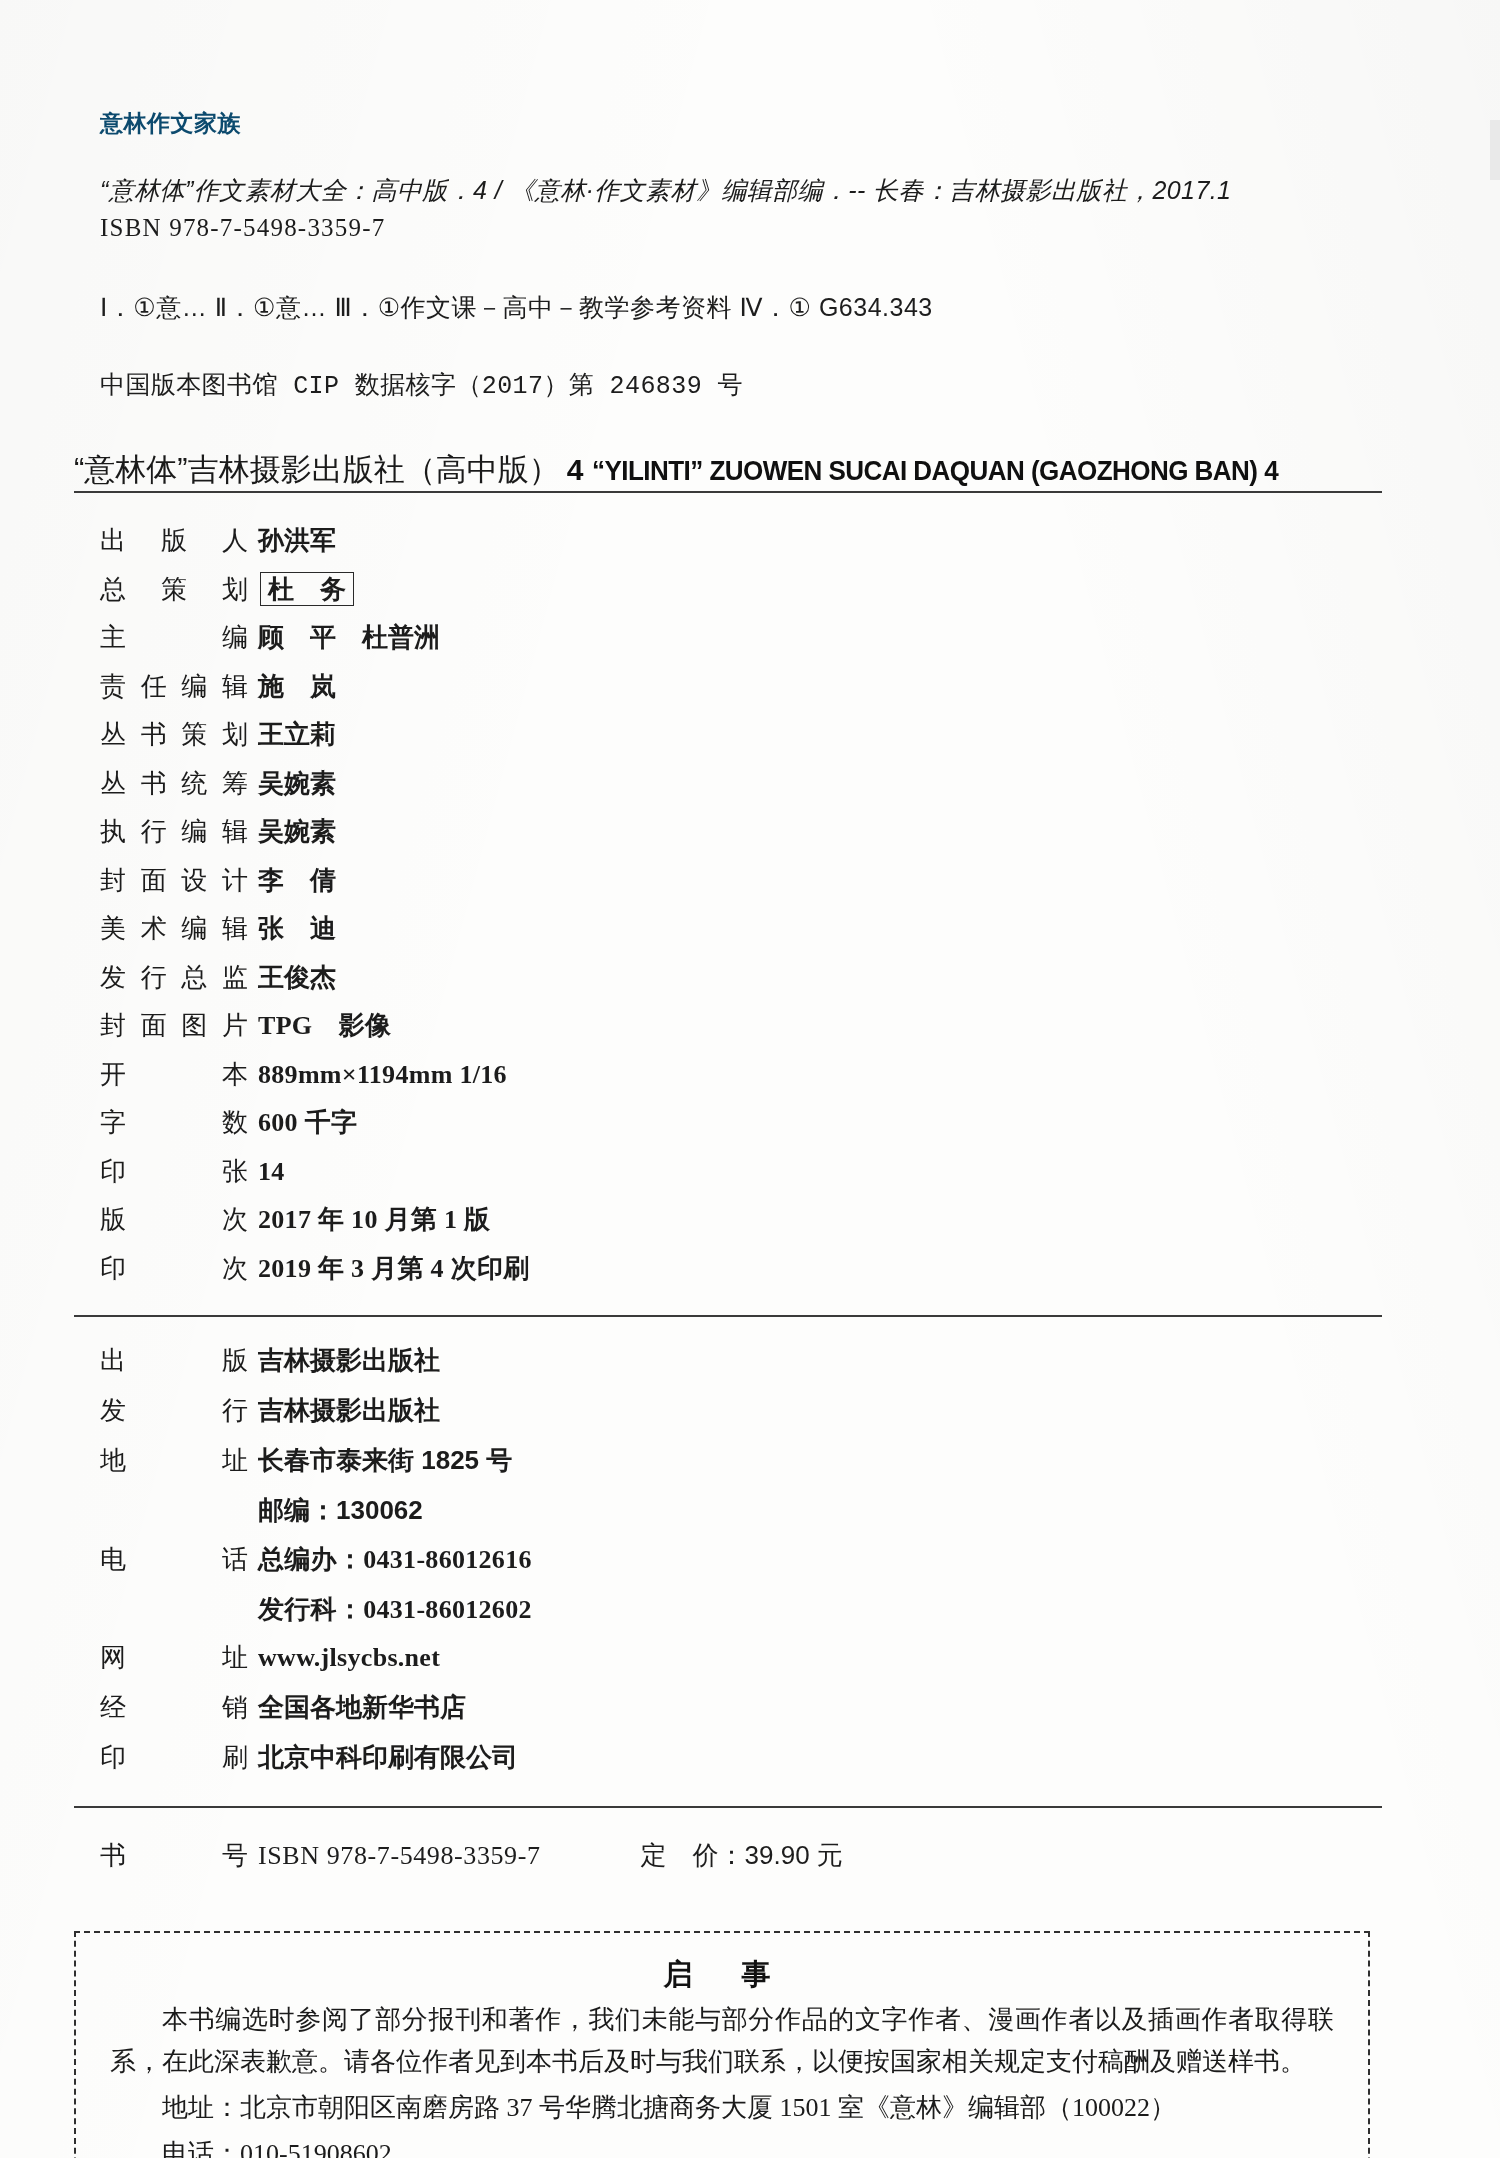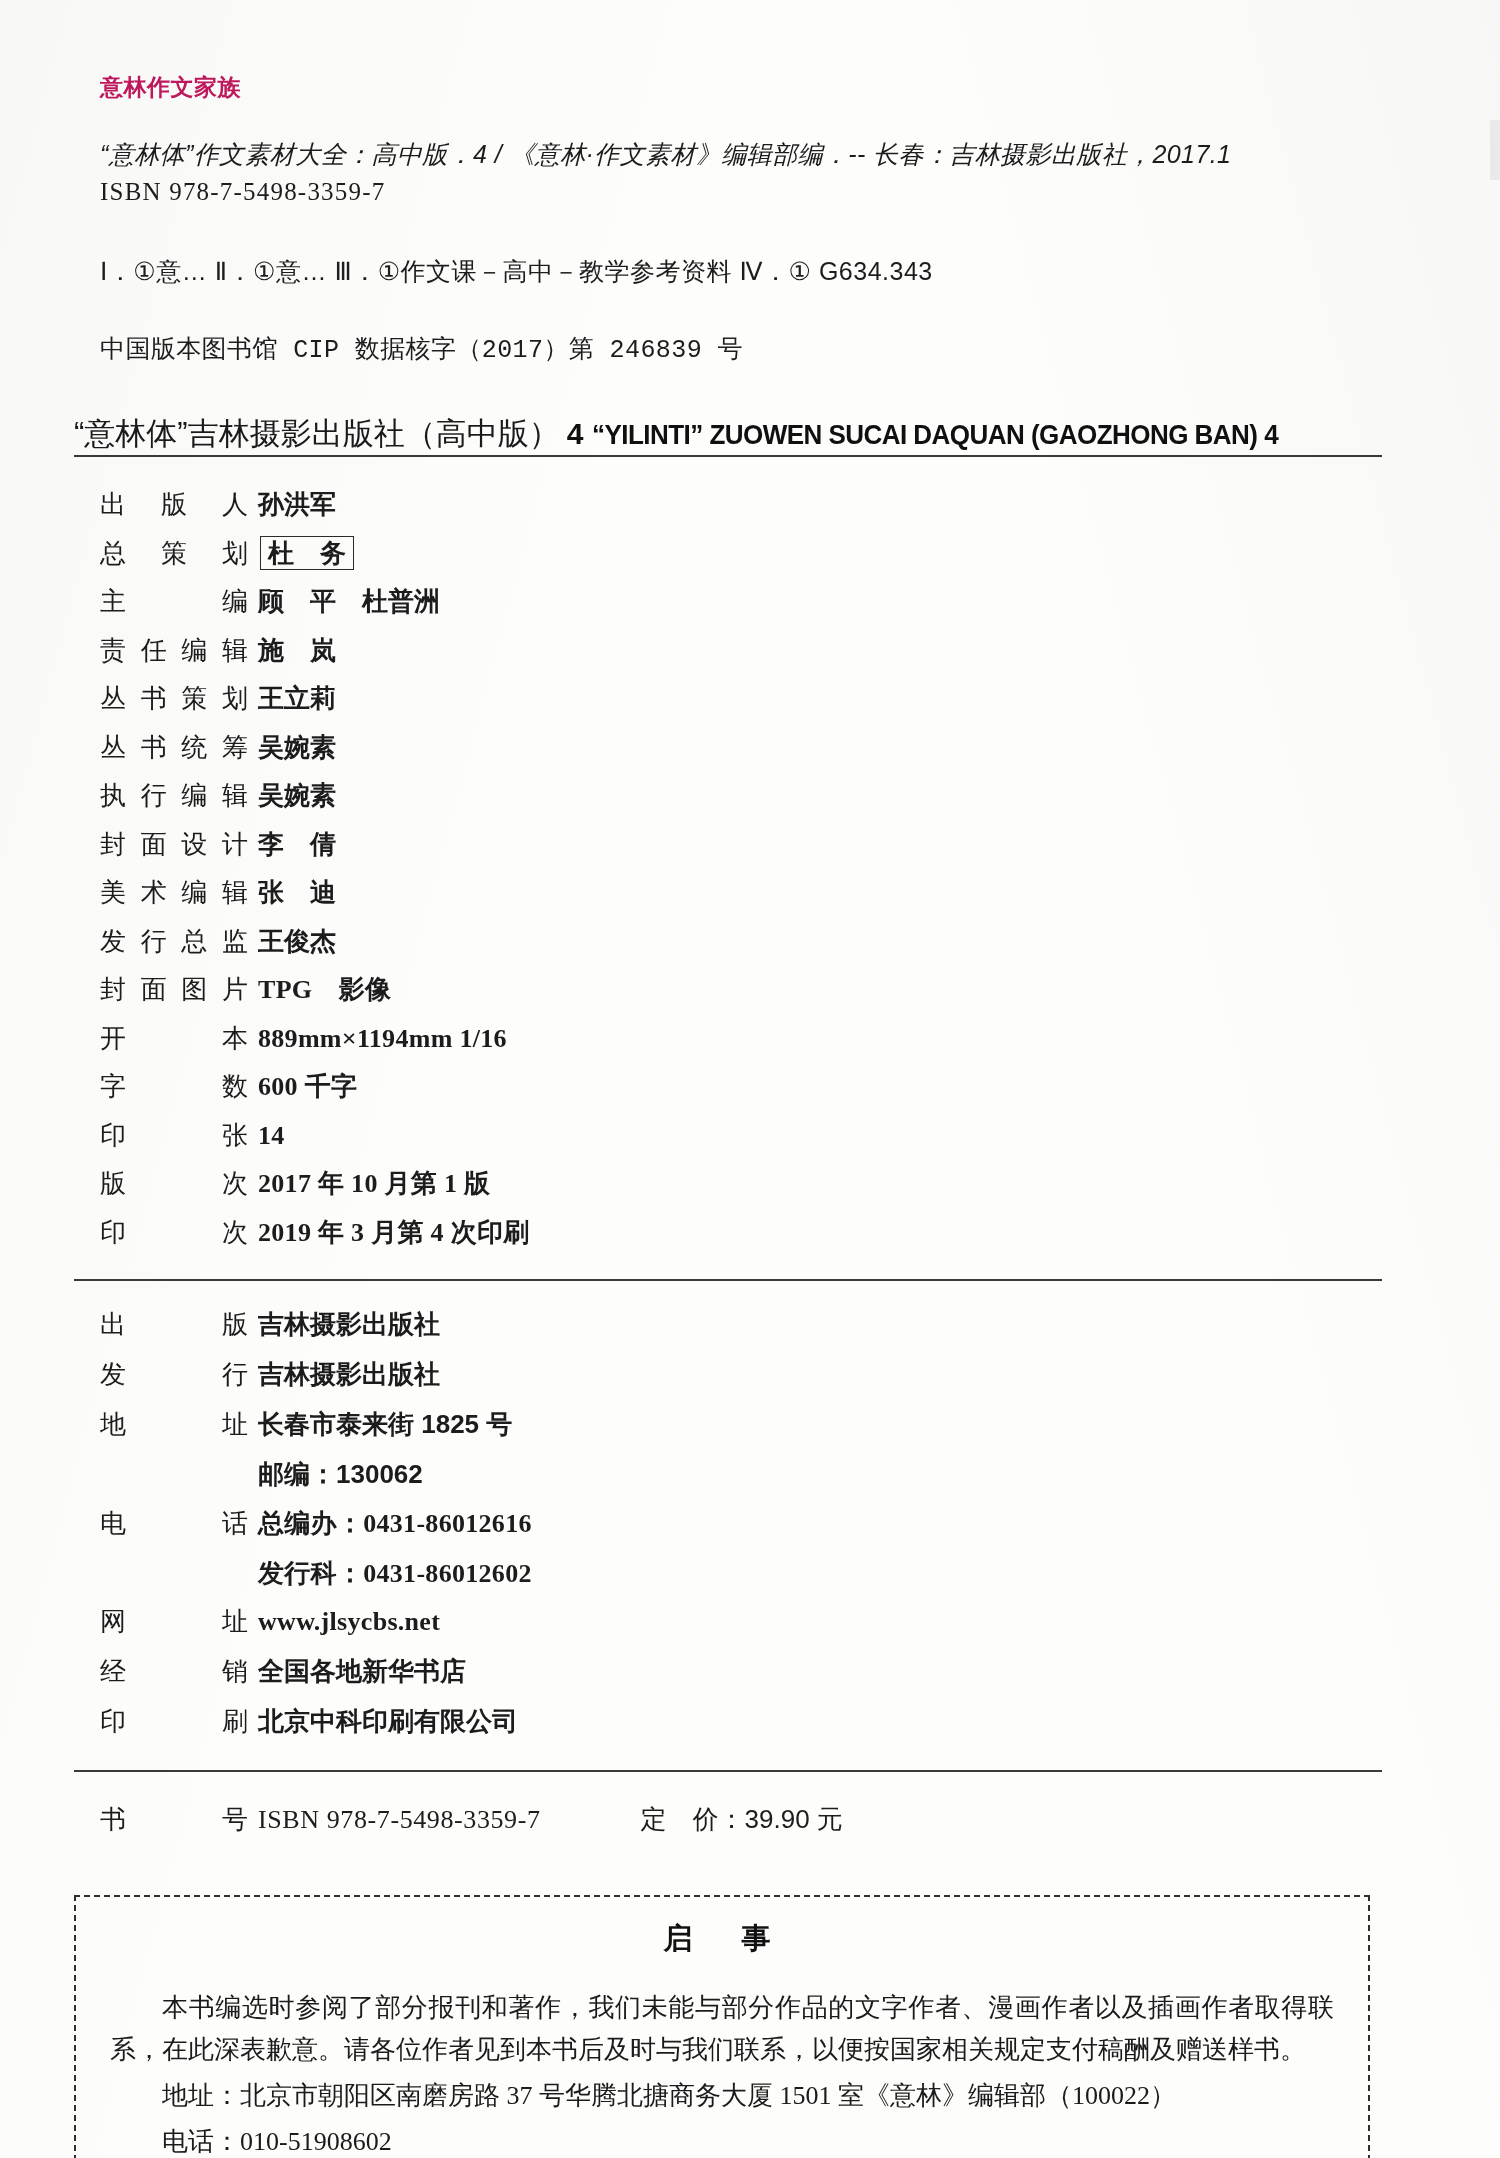"意林作文家族" .series-name { color: #be185d -> #0c4a6e; margin-top: 72px -> 108px }
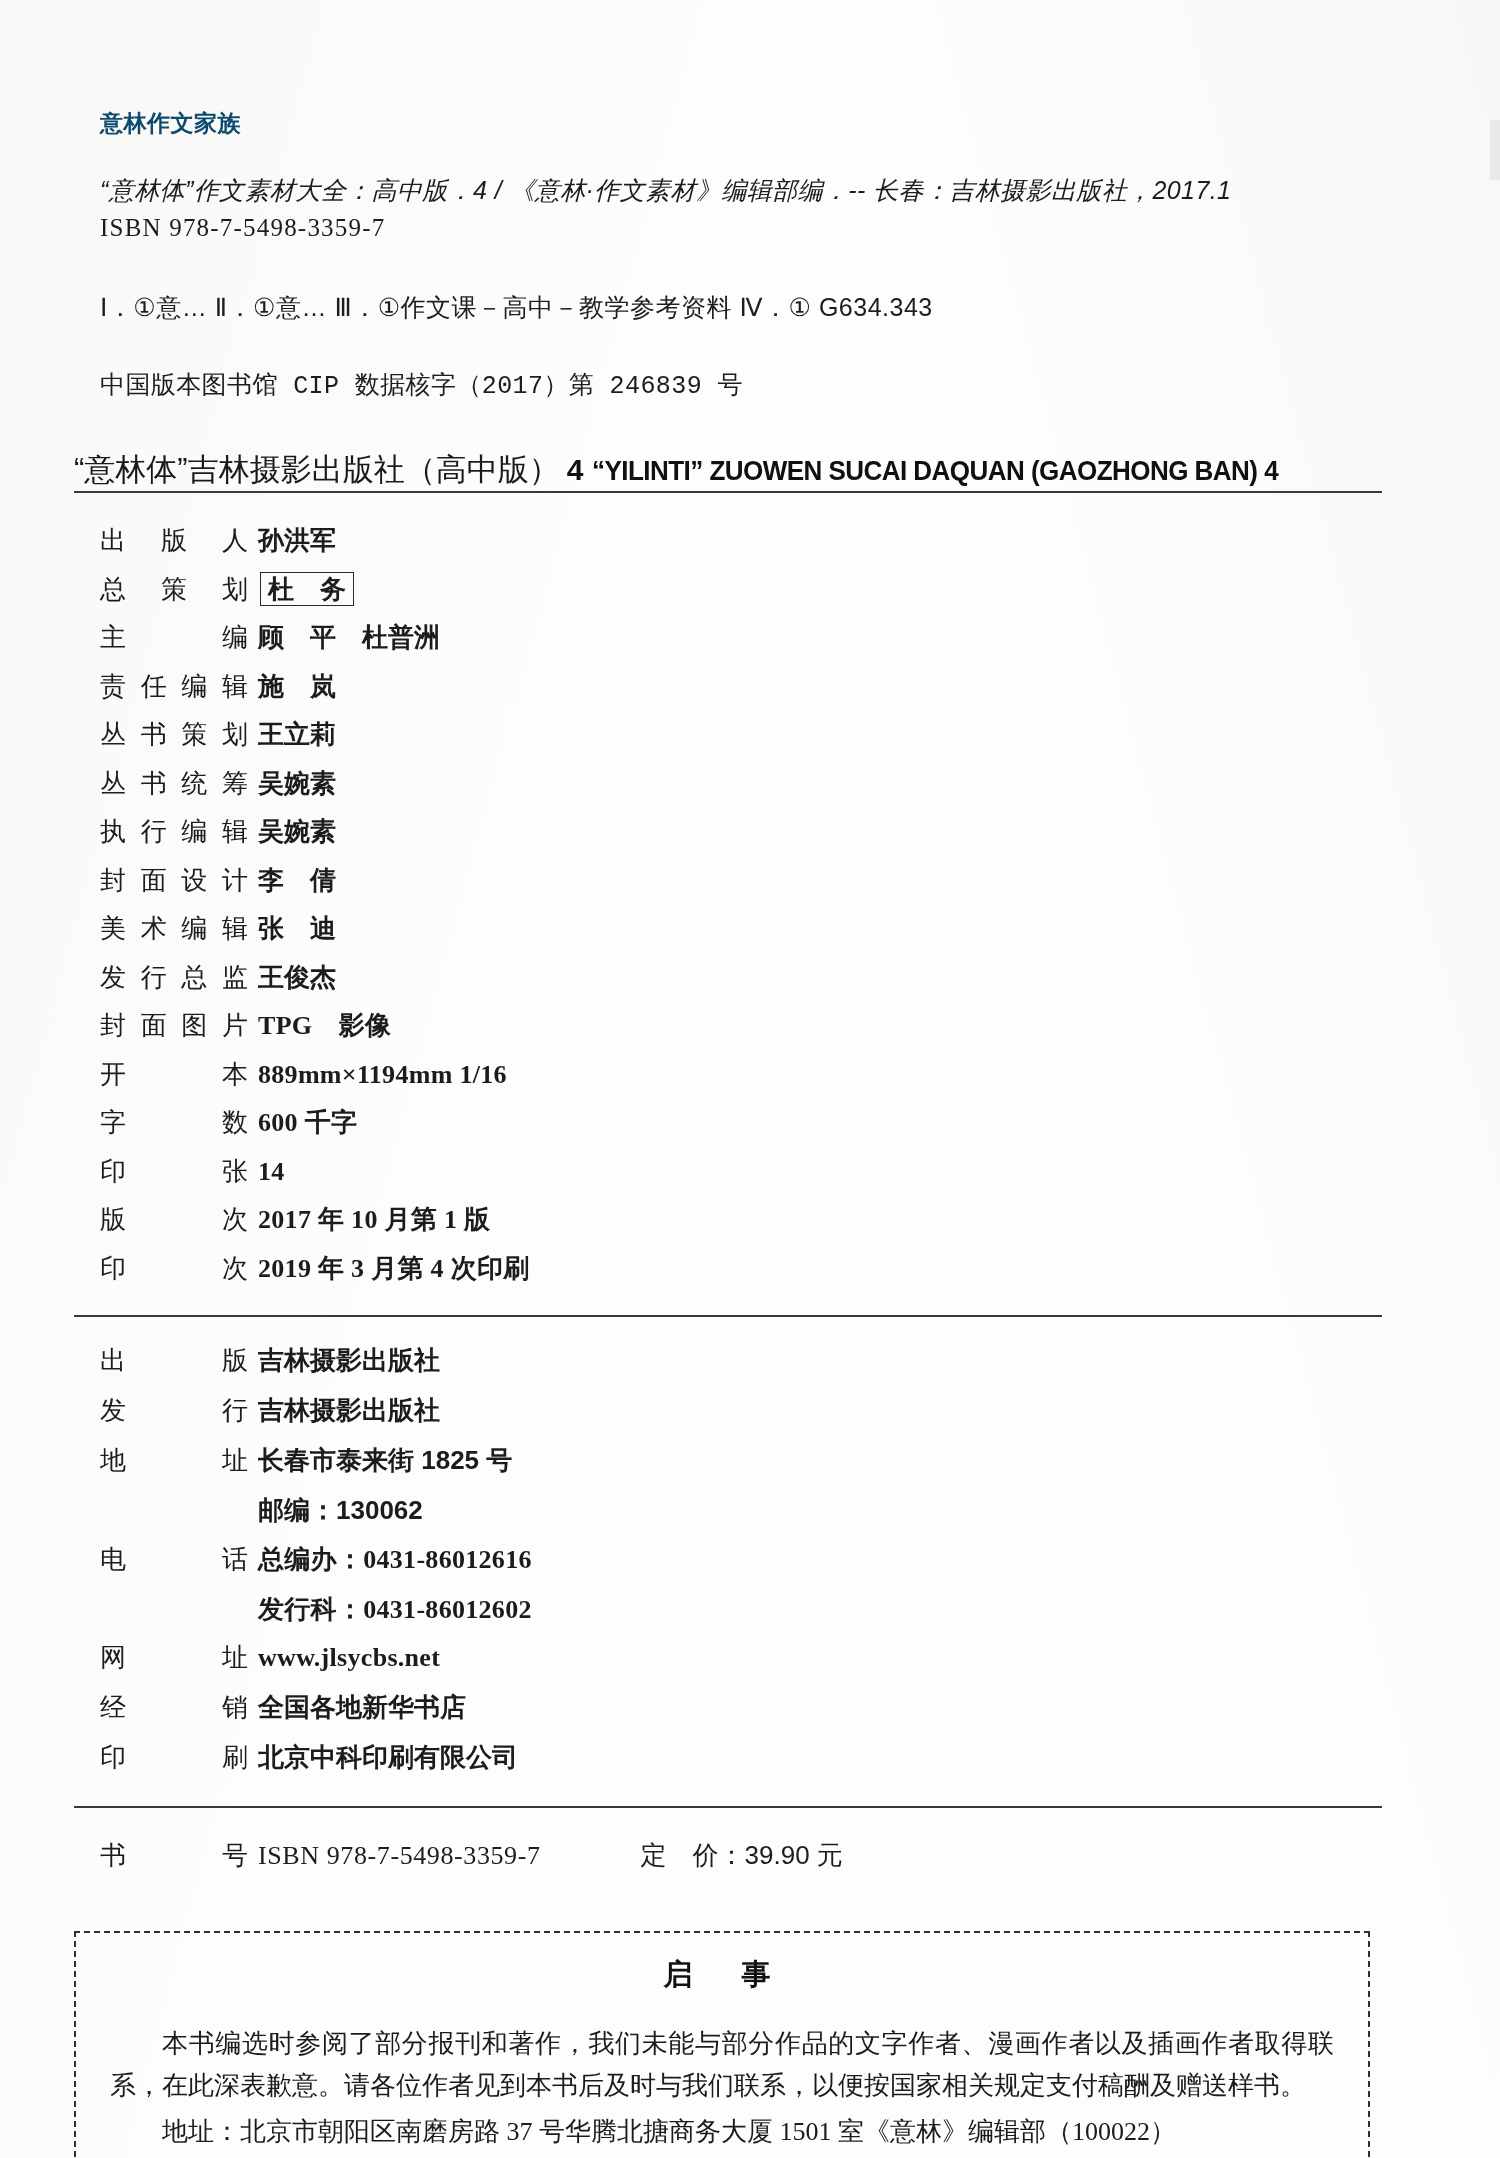"启 事" .notice-title { margin-bottom: 28px -> 4px }
